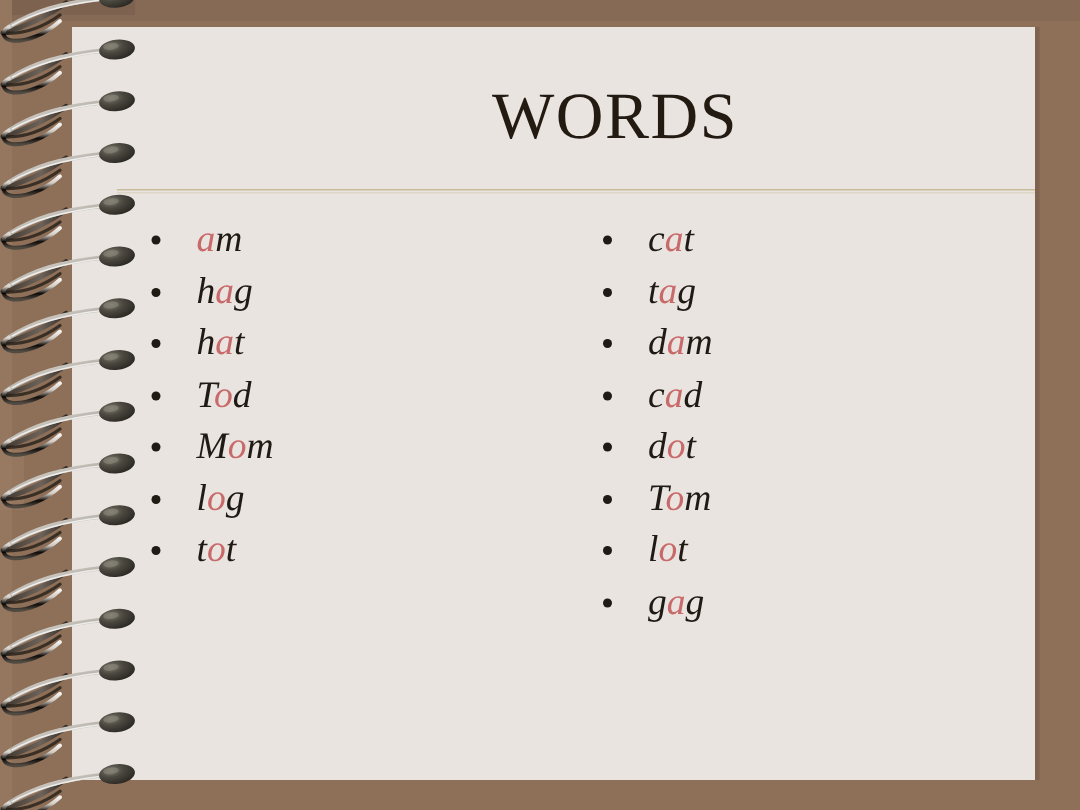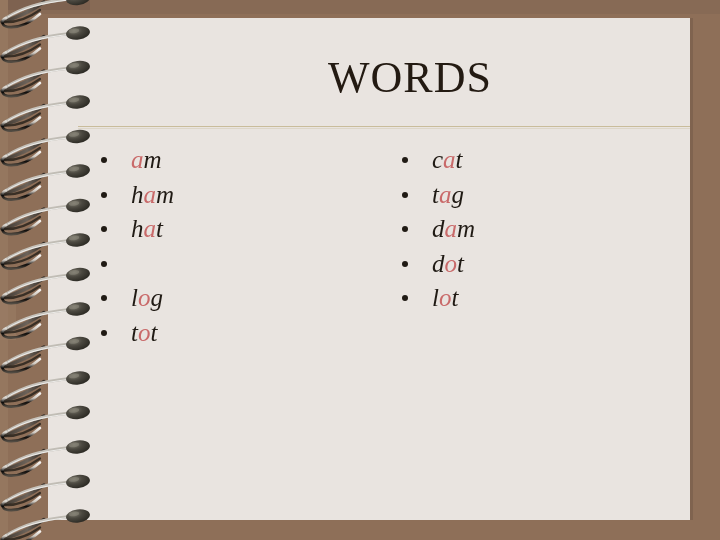"hag" div.word-row { html: none -> <div> <span></span> <span><span>h</span><span>a</span><span>g</span></span> </div> }
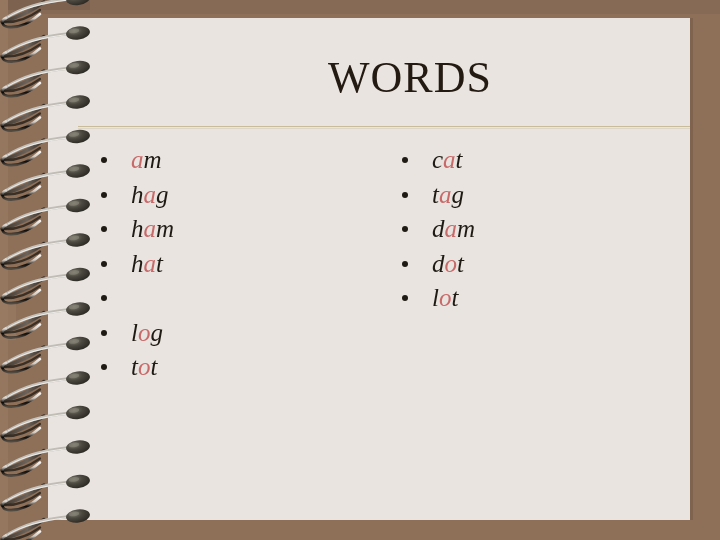"ham" div.word-row { html: <div> <span></span> <span><span>h</span><span>a</span><span>m</span></span> </div> -> none }
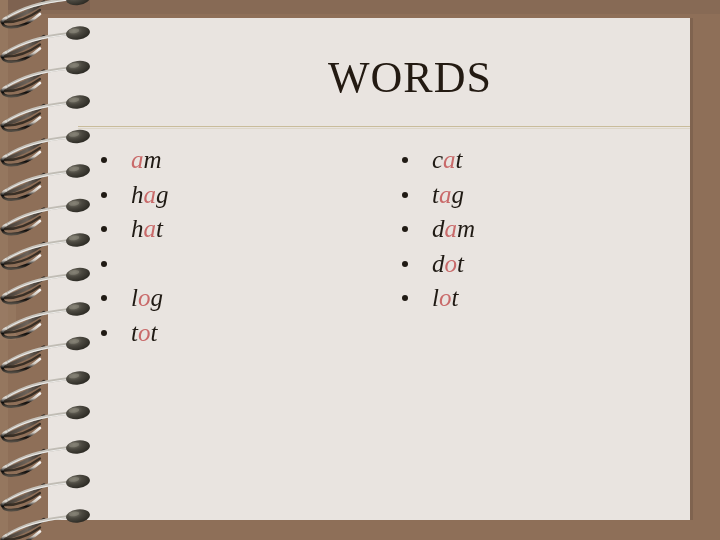"Tod" div.word-row { html: none -> <div> <span></span> <span><span>T</span><span>o</span><span>d</span></span> </div> }
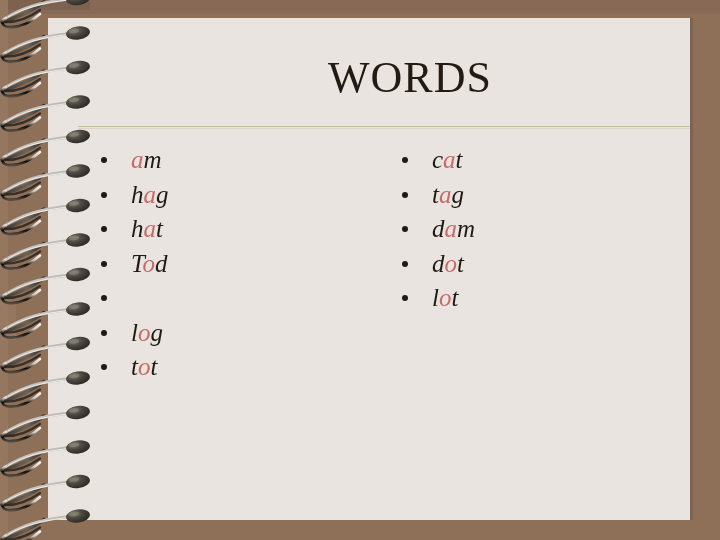"cad" div.word-row { html: none -> <div> <span></span> <span><span>c</span><span>a</span><span>d</span></span> </div> }
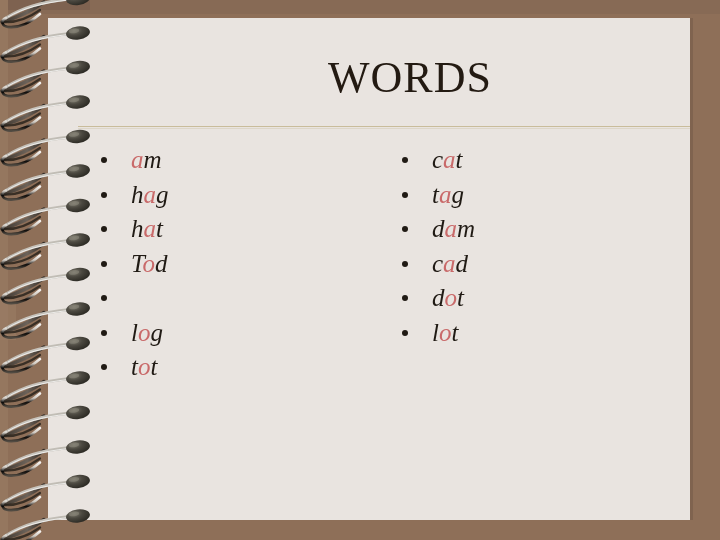"Mom" span.word { html: none -> <span><span>M</span><span>o</span><span>m</span></span> }
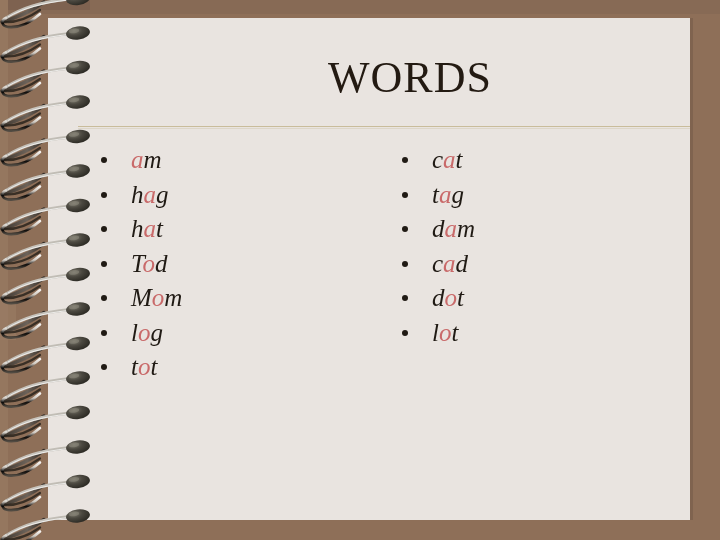"Tom" div.word-row { html: none -> <div> <span></span> <span><span>T</span><span>o</span><span>m</span></span> </div> }
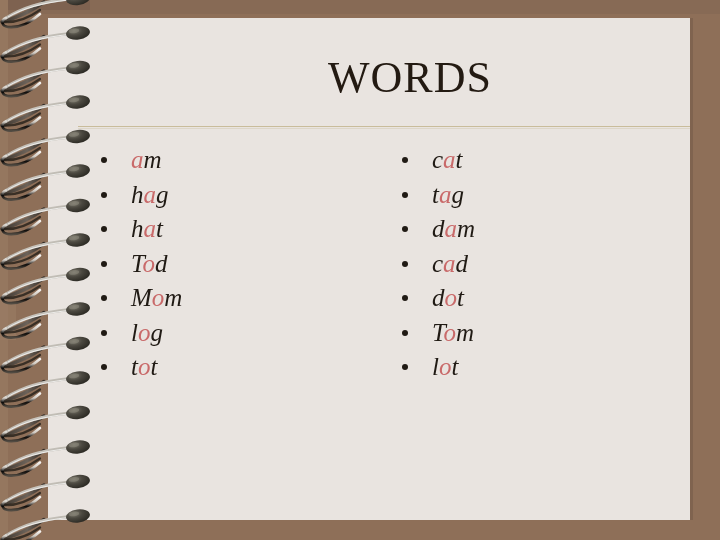"gag" div.word-row { html: none -> <div> <span></span> <span><span>g</span><span>a</span><span>g</span></span> </div> }
